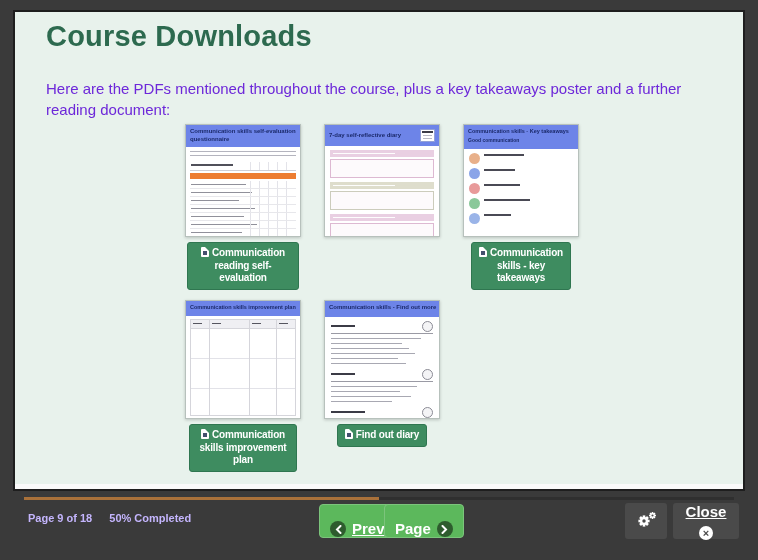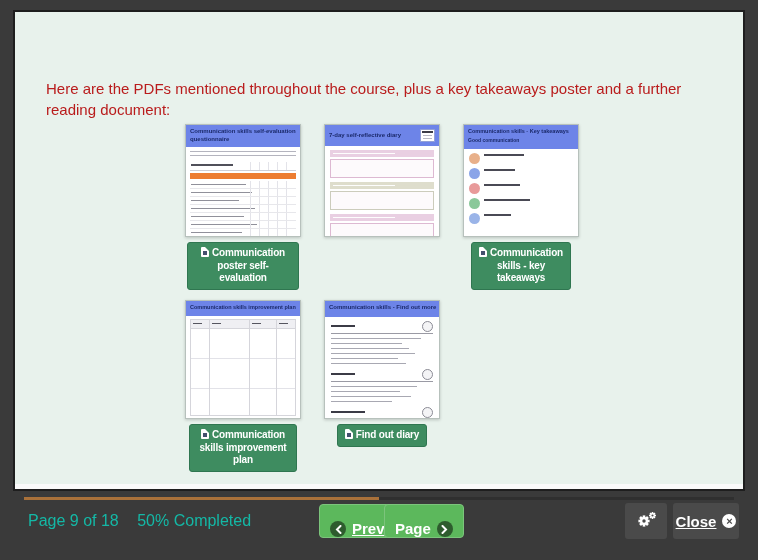"Course Downloads" h1.page-title { html: none -> <h1>Course Downloads</h1> }
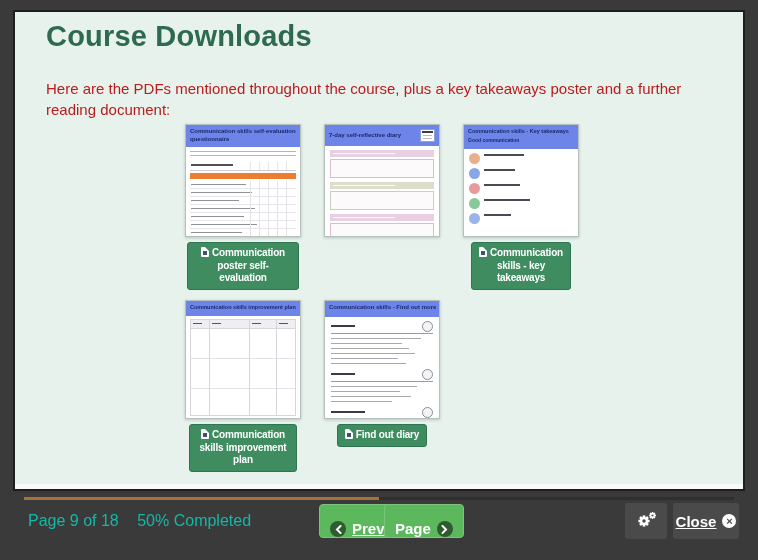"Here are the PDFs mentioned" .page-subtitle { color: #b91c1c -> #6d28d9 }
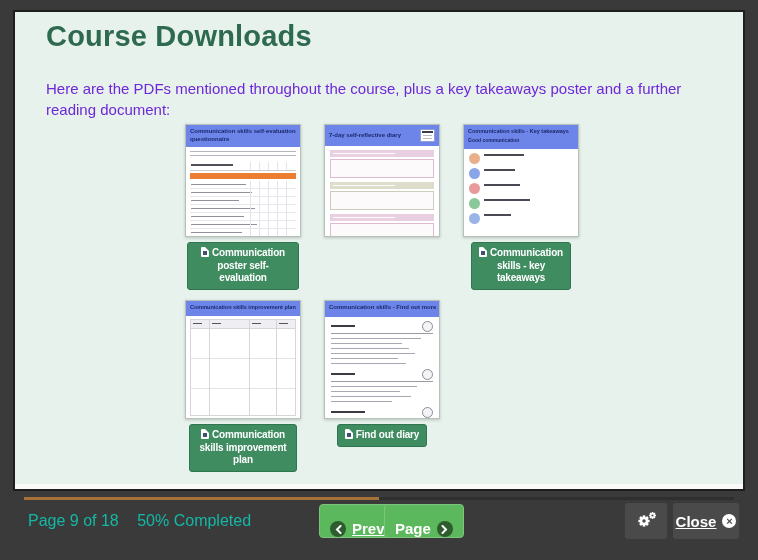"Communication poster self-evaluation" span { text: poster -> reading }
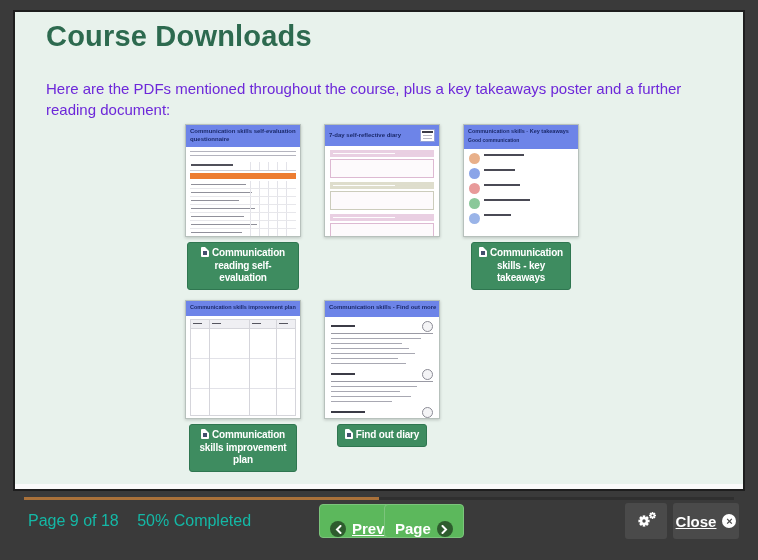"Page 9 of 18 50%" .page-info { color: #14b8a6 -> #c4b5fd; font-size: 16px -> 11px; font-weight: none -> bold }
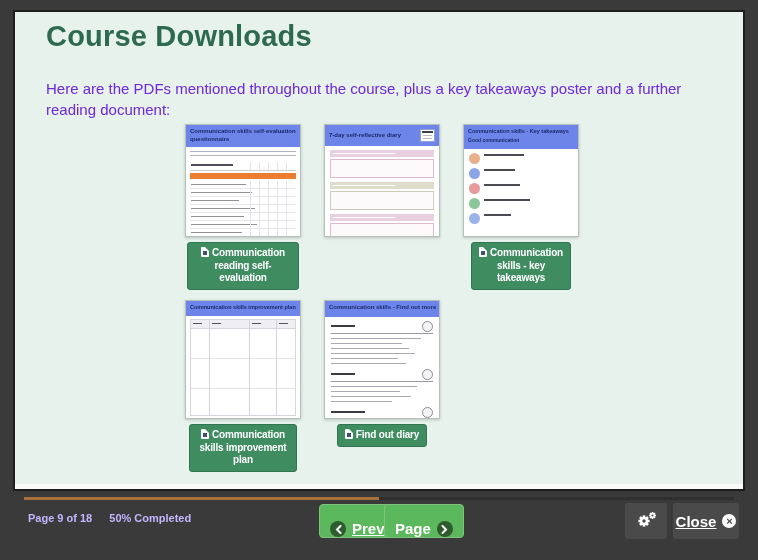"Close" .tool-btn { flex-direction: none -> column }
